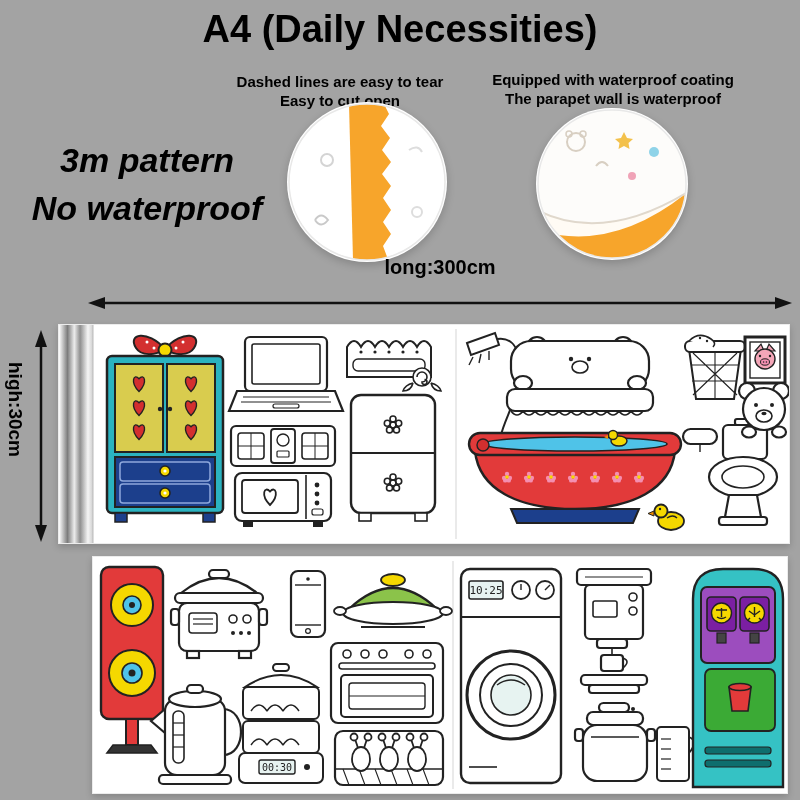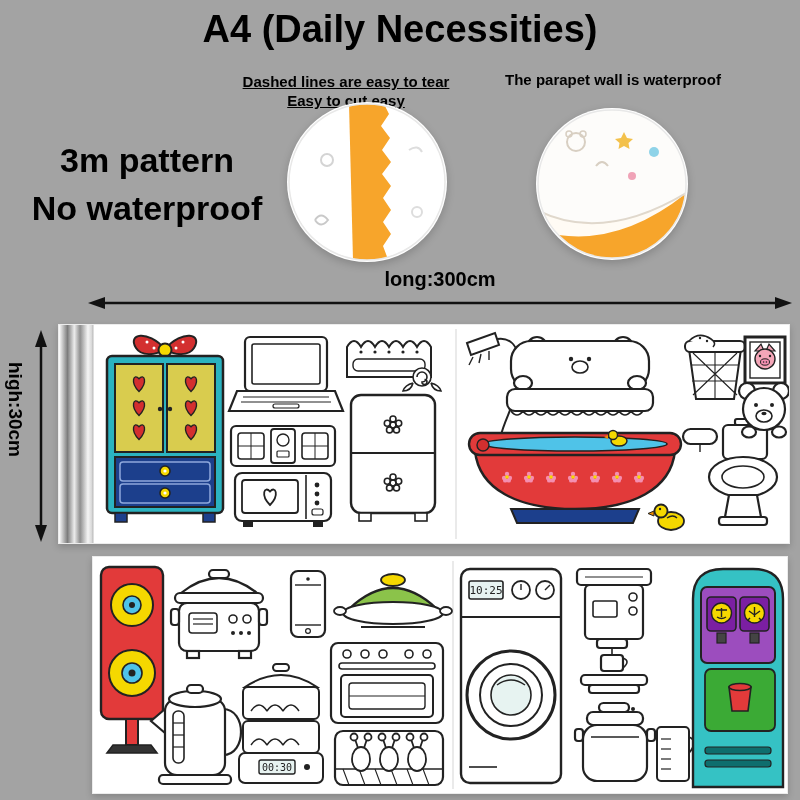"Dashed lines are easy to" .feat-left { left: 216px -> 210px; text-decoration: underline -> none }
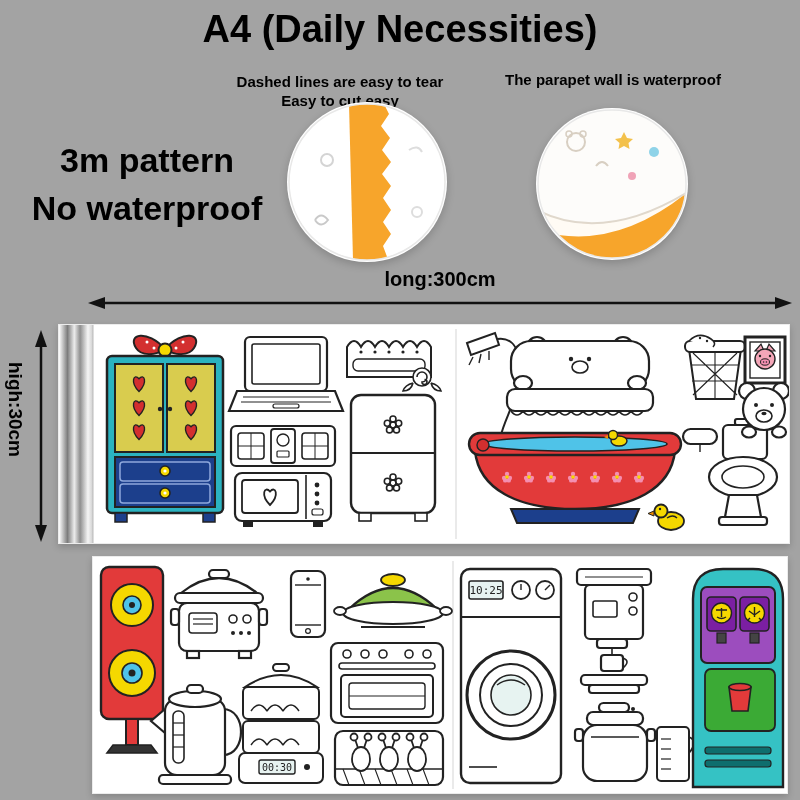"Equipped with waterproof coating" div { html: none -> <div>Equipped with waterproof coating</div> }
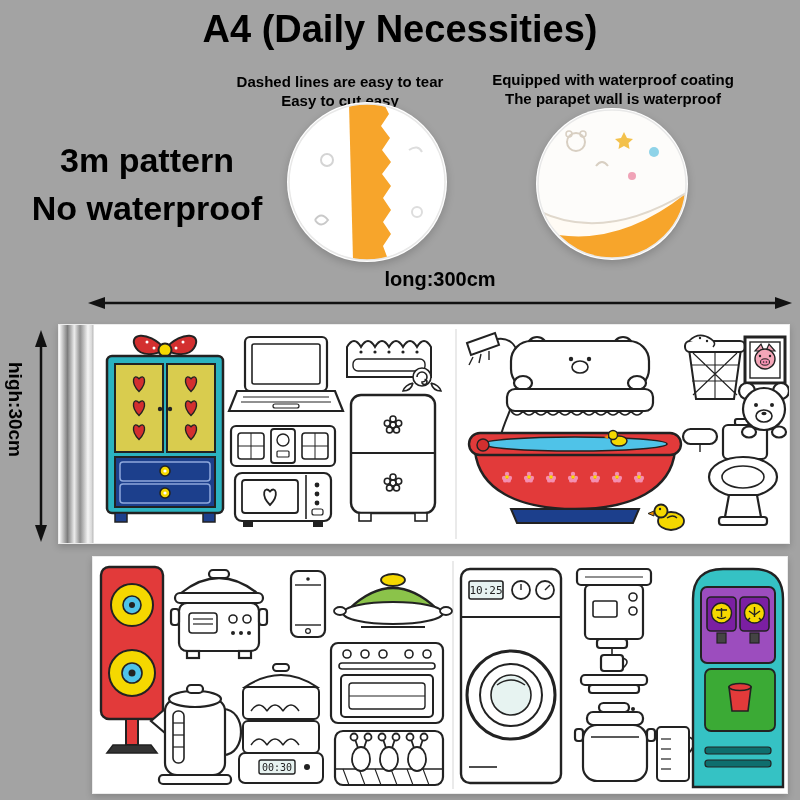"Easy to cut easy" div { text: easy -> open }
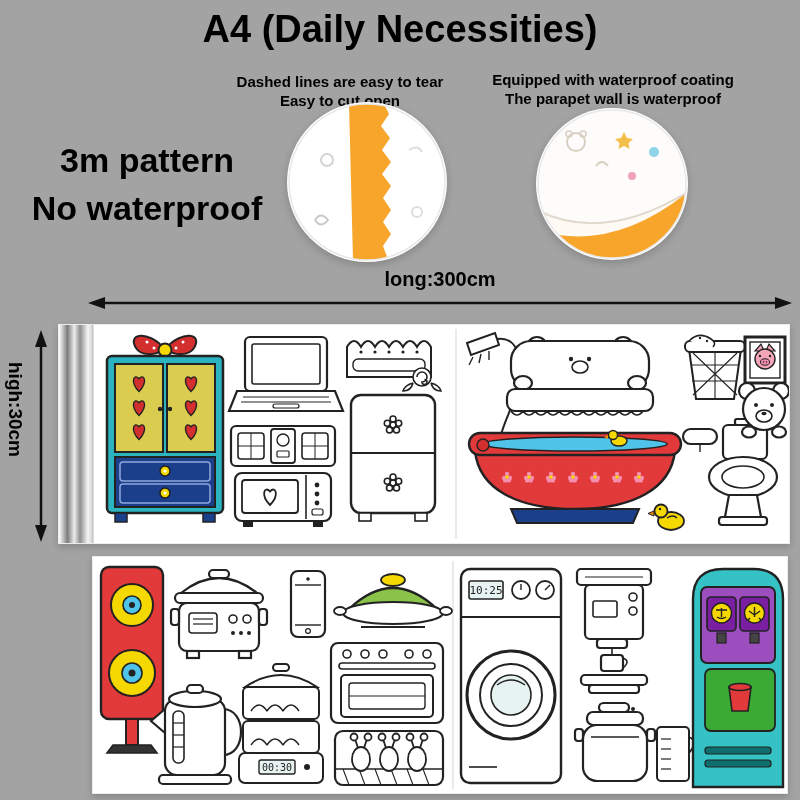"3m pattern" .pattern { font-style: none -> italic }
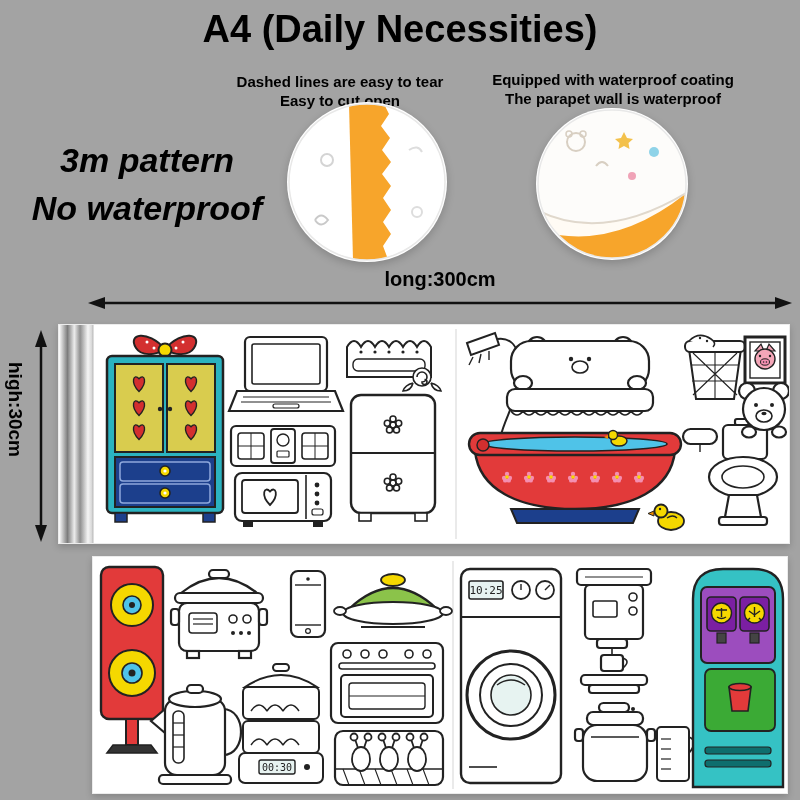"long:300cm" .len-label { top: 268px -> 256px }
